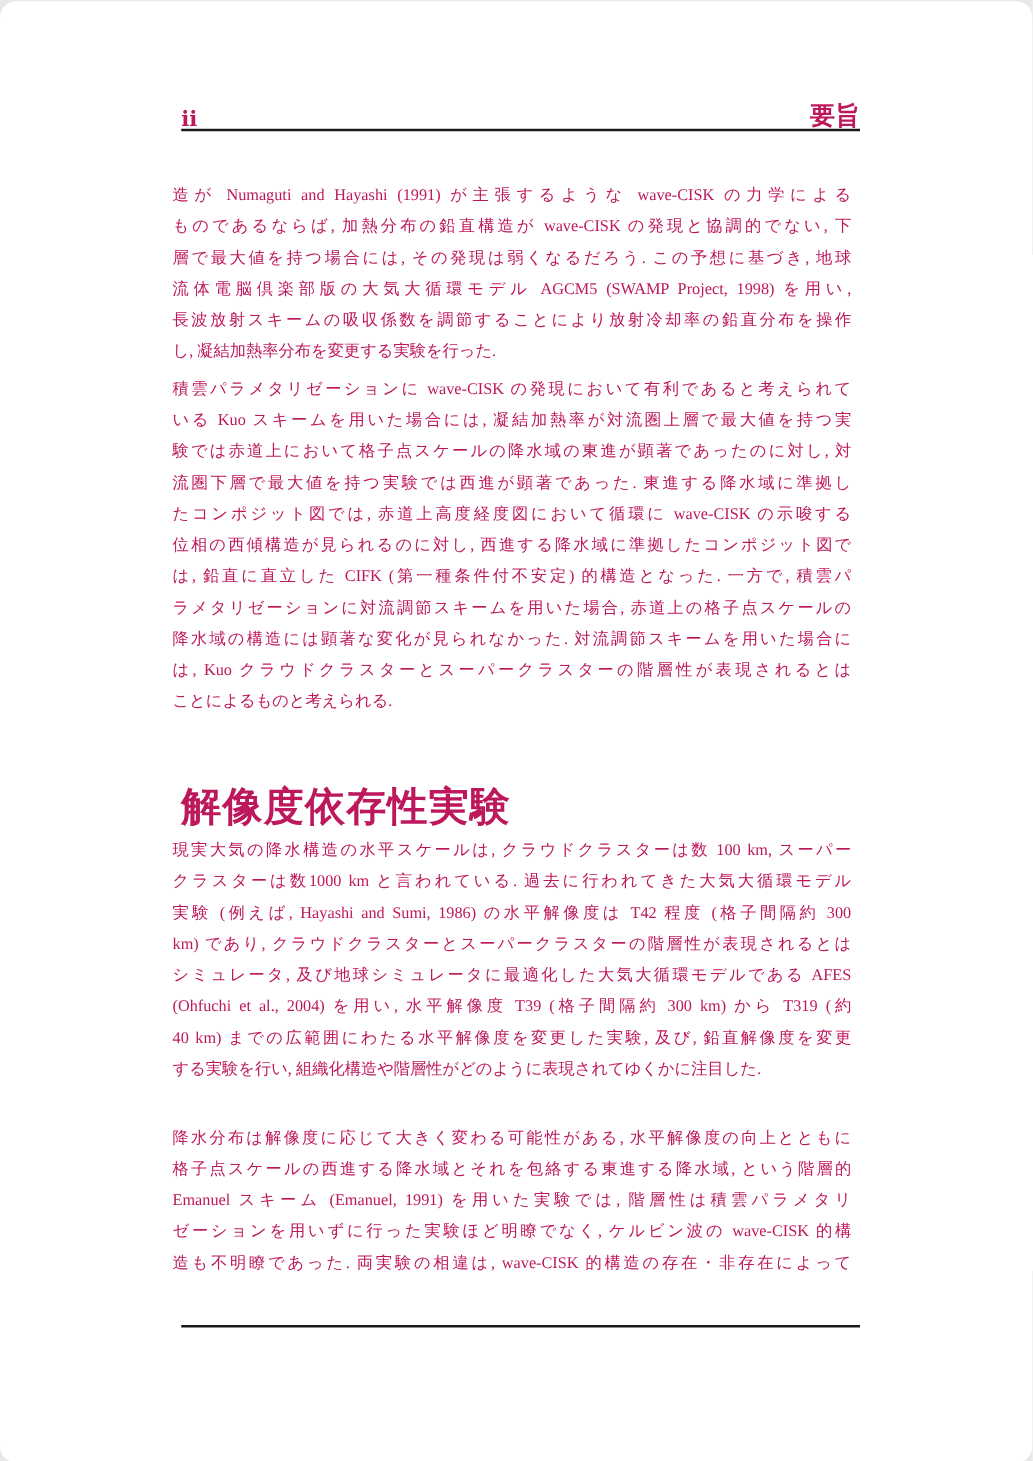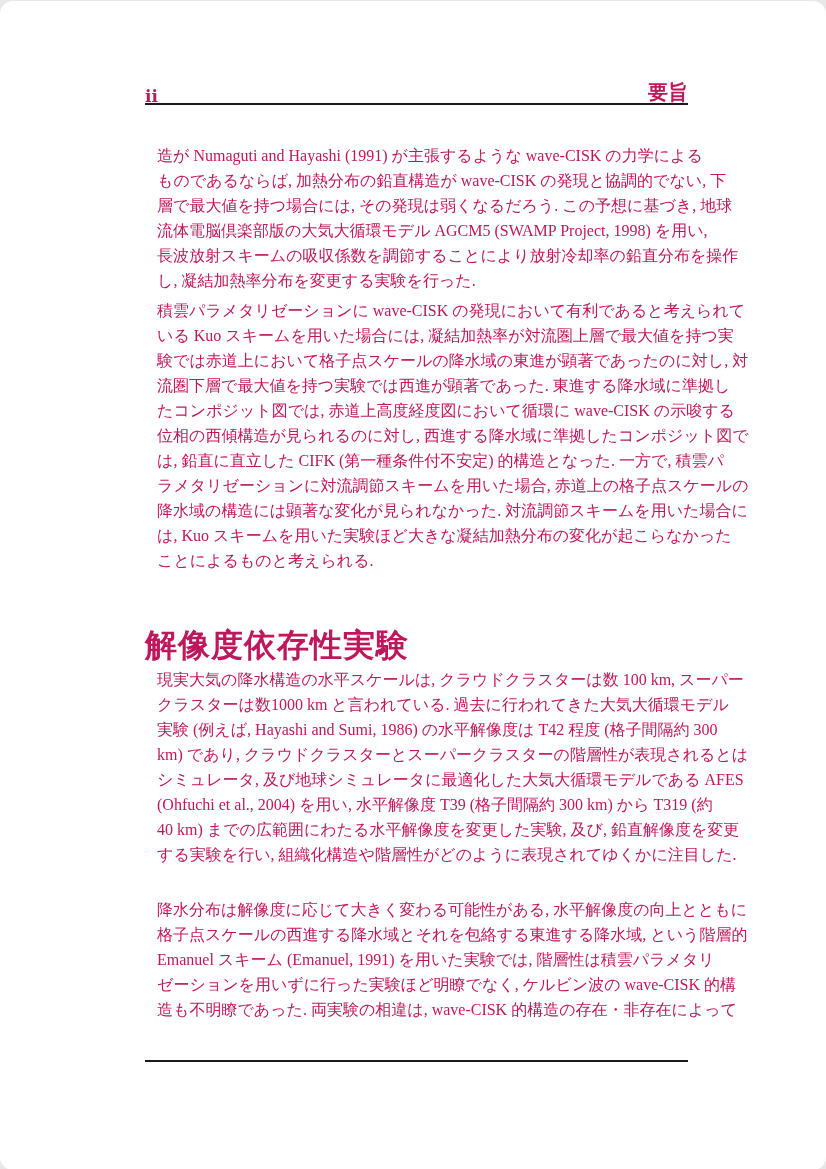"造が Numaguti and Hayashi (1991)" .para { font-size: 16px -> 13px; left: 157px -> 138px }
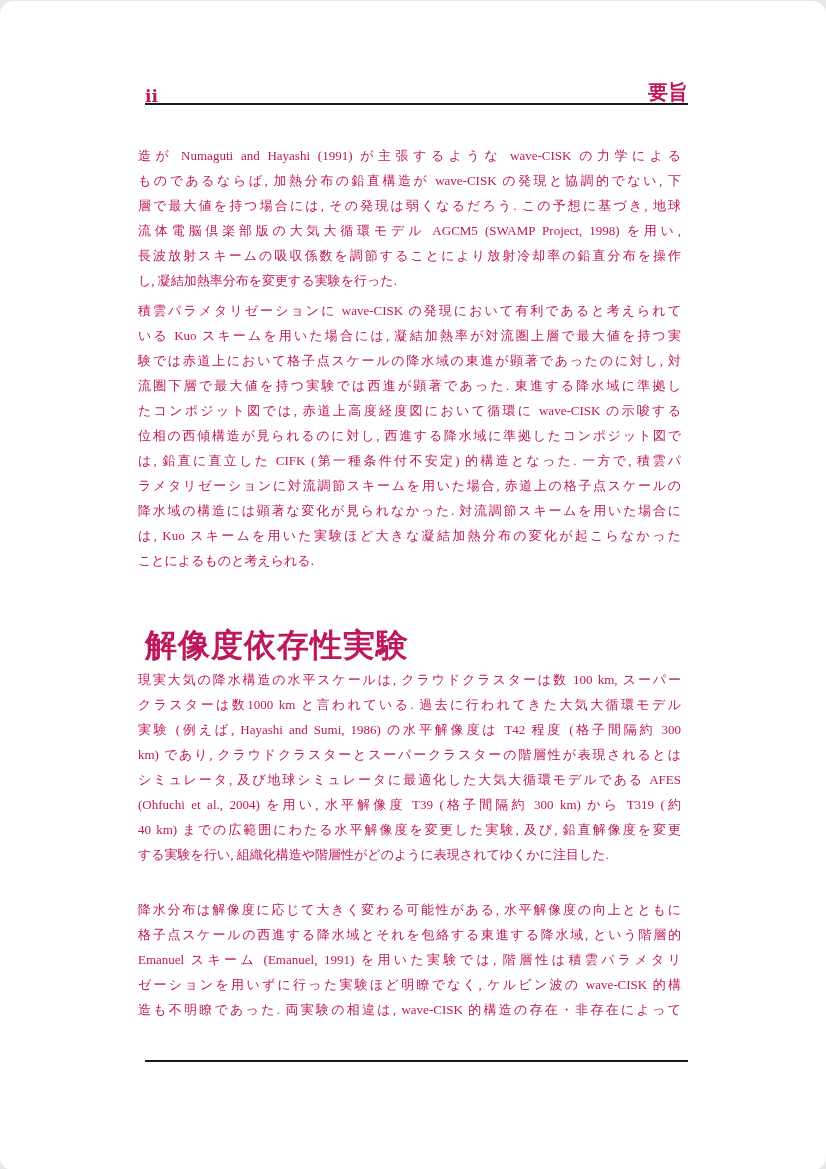"は, Kuo スキームを用いた実験ほど大きな凝結加熱分布の変化が起こらなかった" div.line { text: スキームを用いた実験ほど大きな凝結加熱分布の変化が起こらなかった -> クラウドクラスターとスーパークラスターの階層性が表現されるとは }
